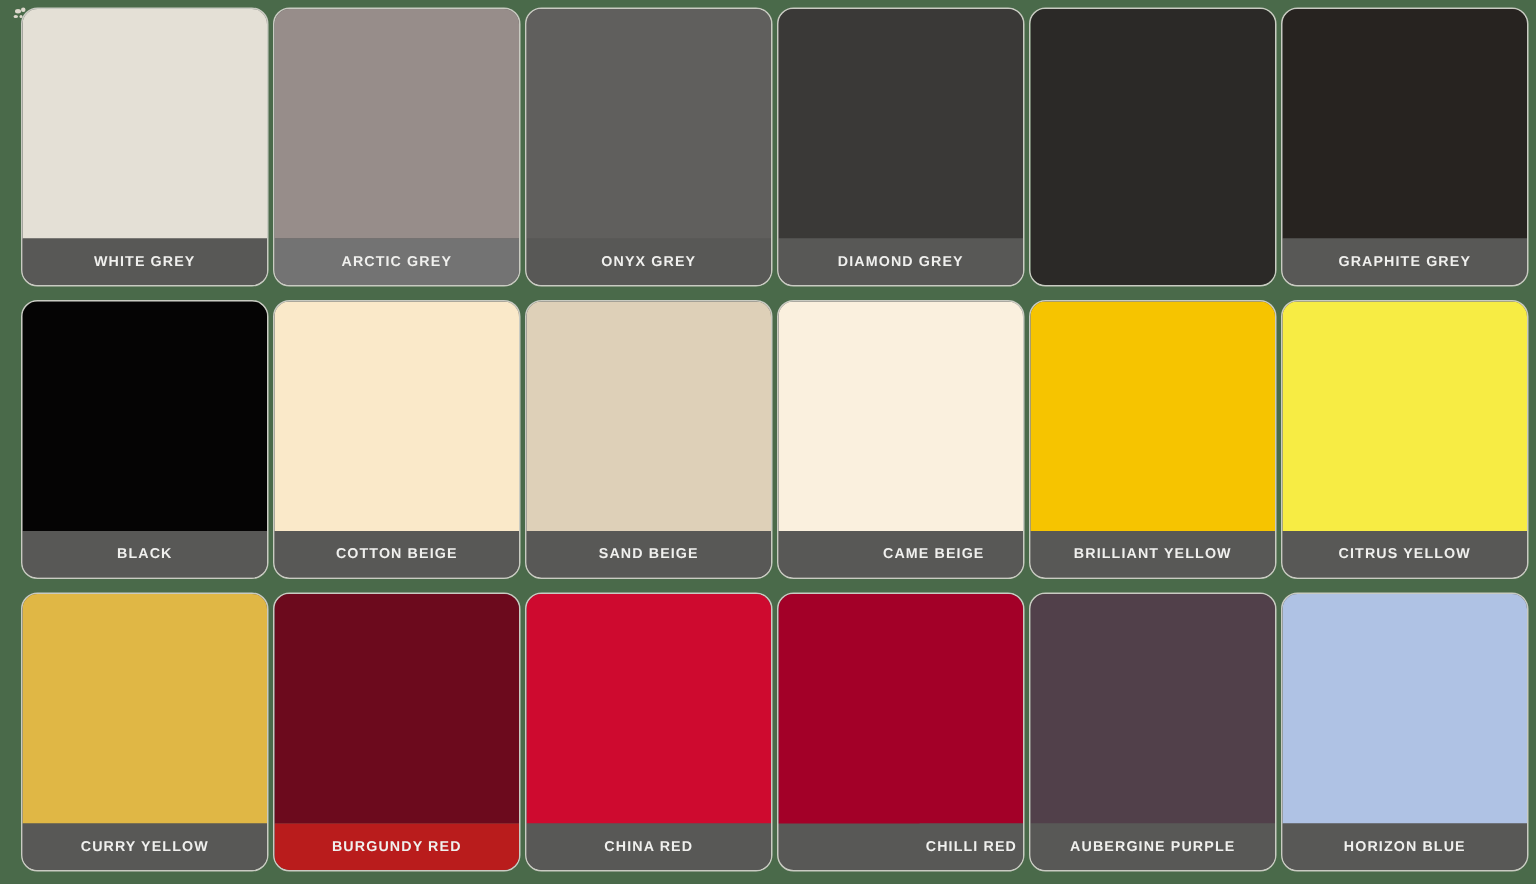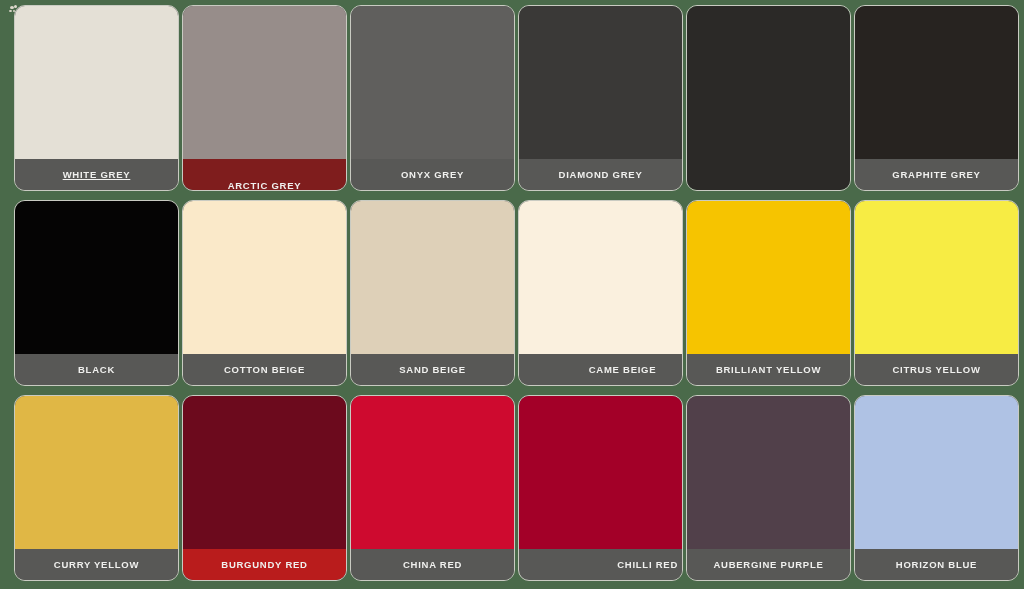"WHITE GREY" span.swatch-label-text { text-decoration: underline -> none }
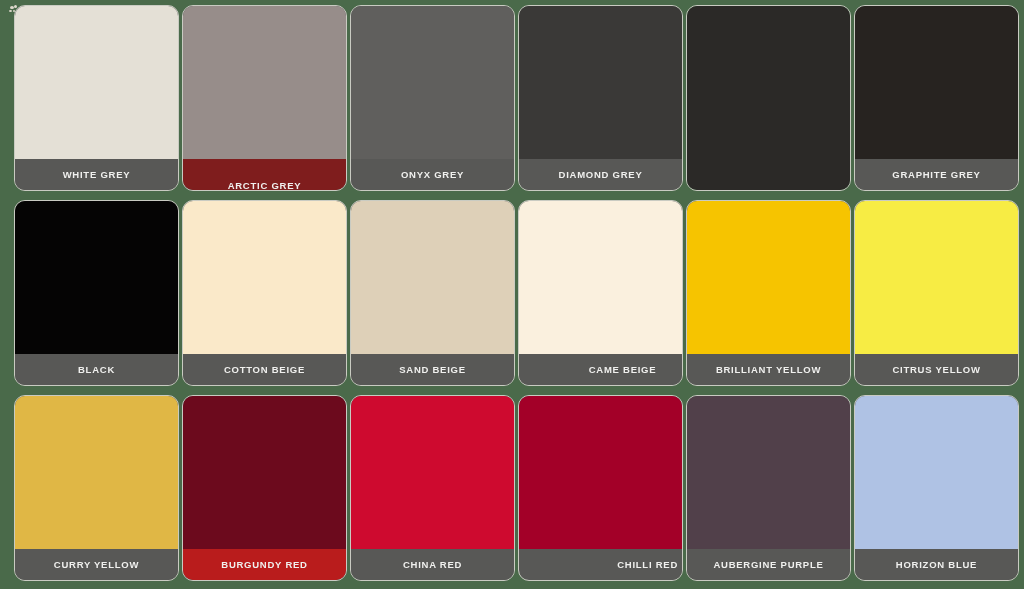"ARCTIC GREY" div.swatch-label-bar { align-items: flex-end -> none; background: #7f1d1d -> #737373 }
